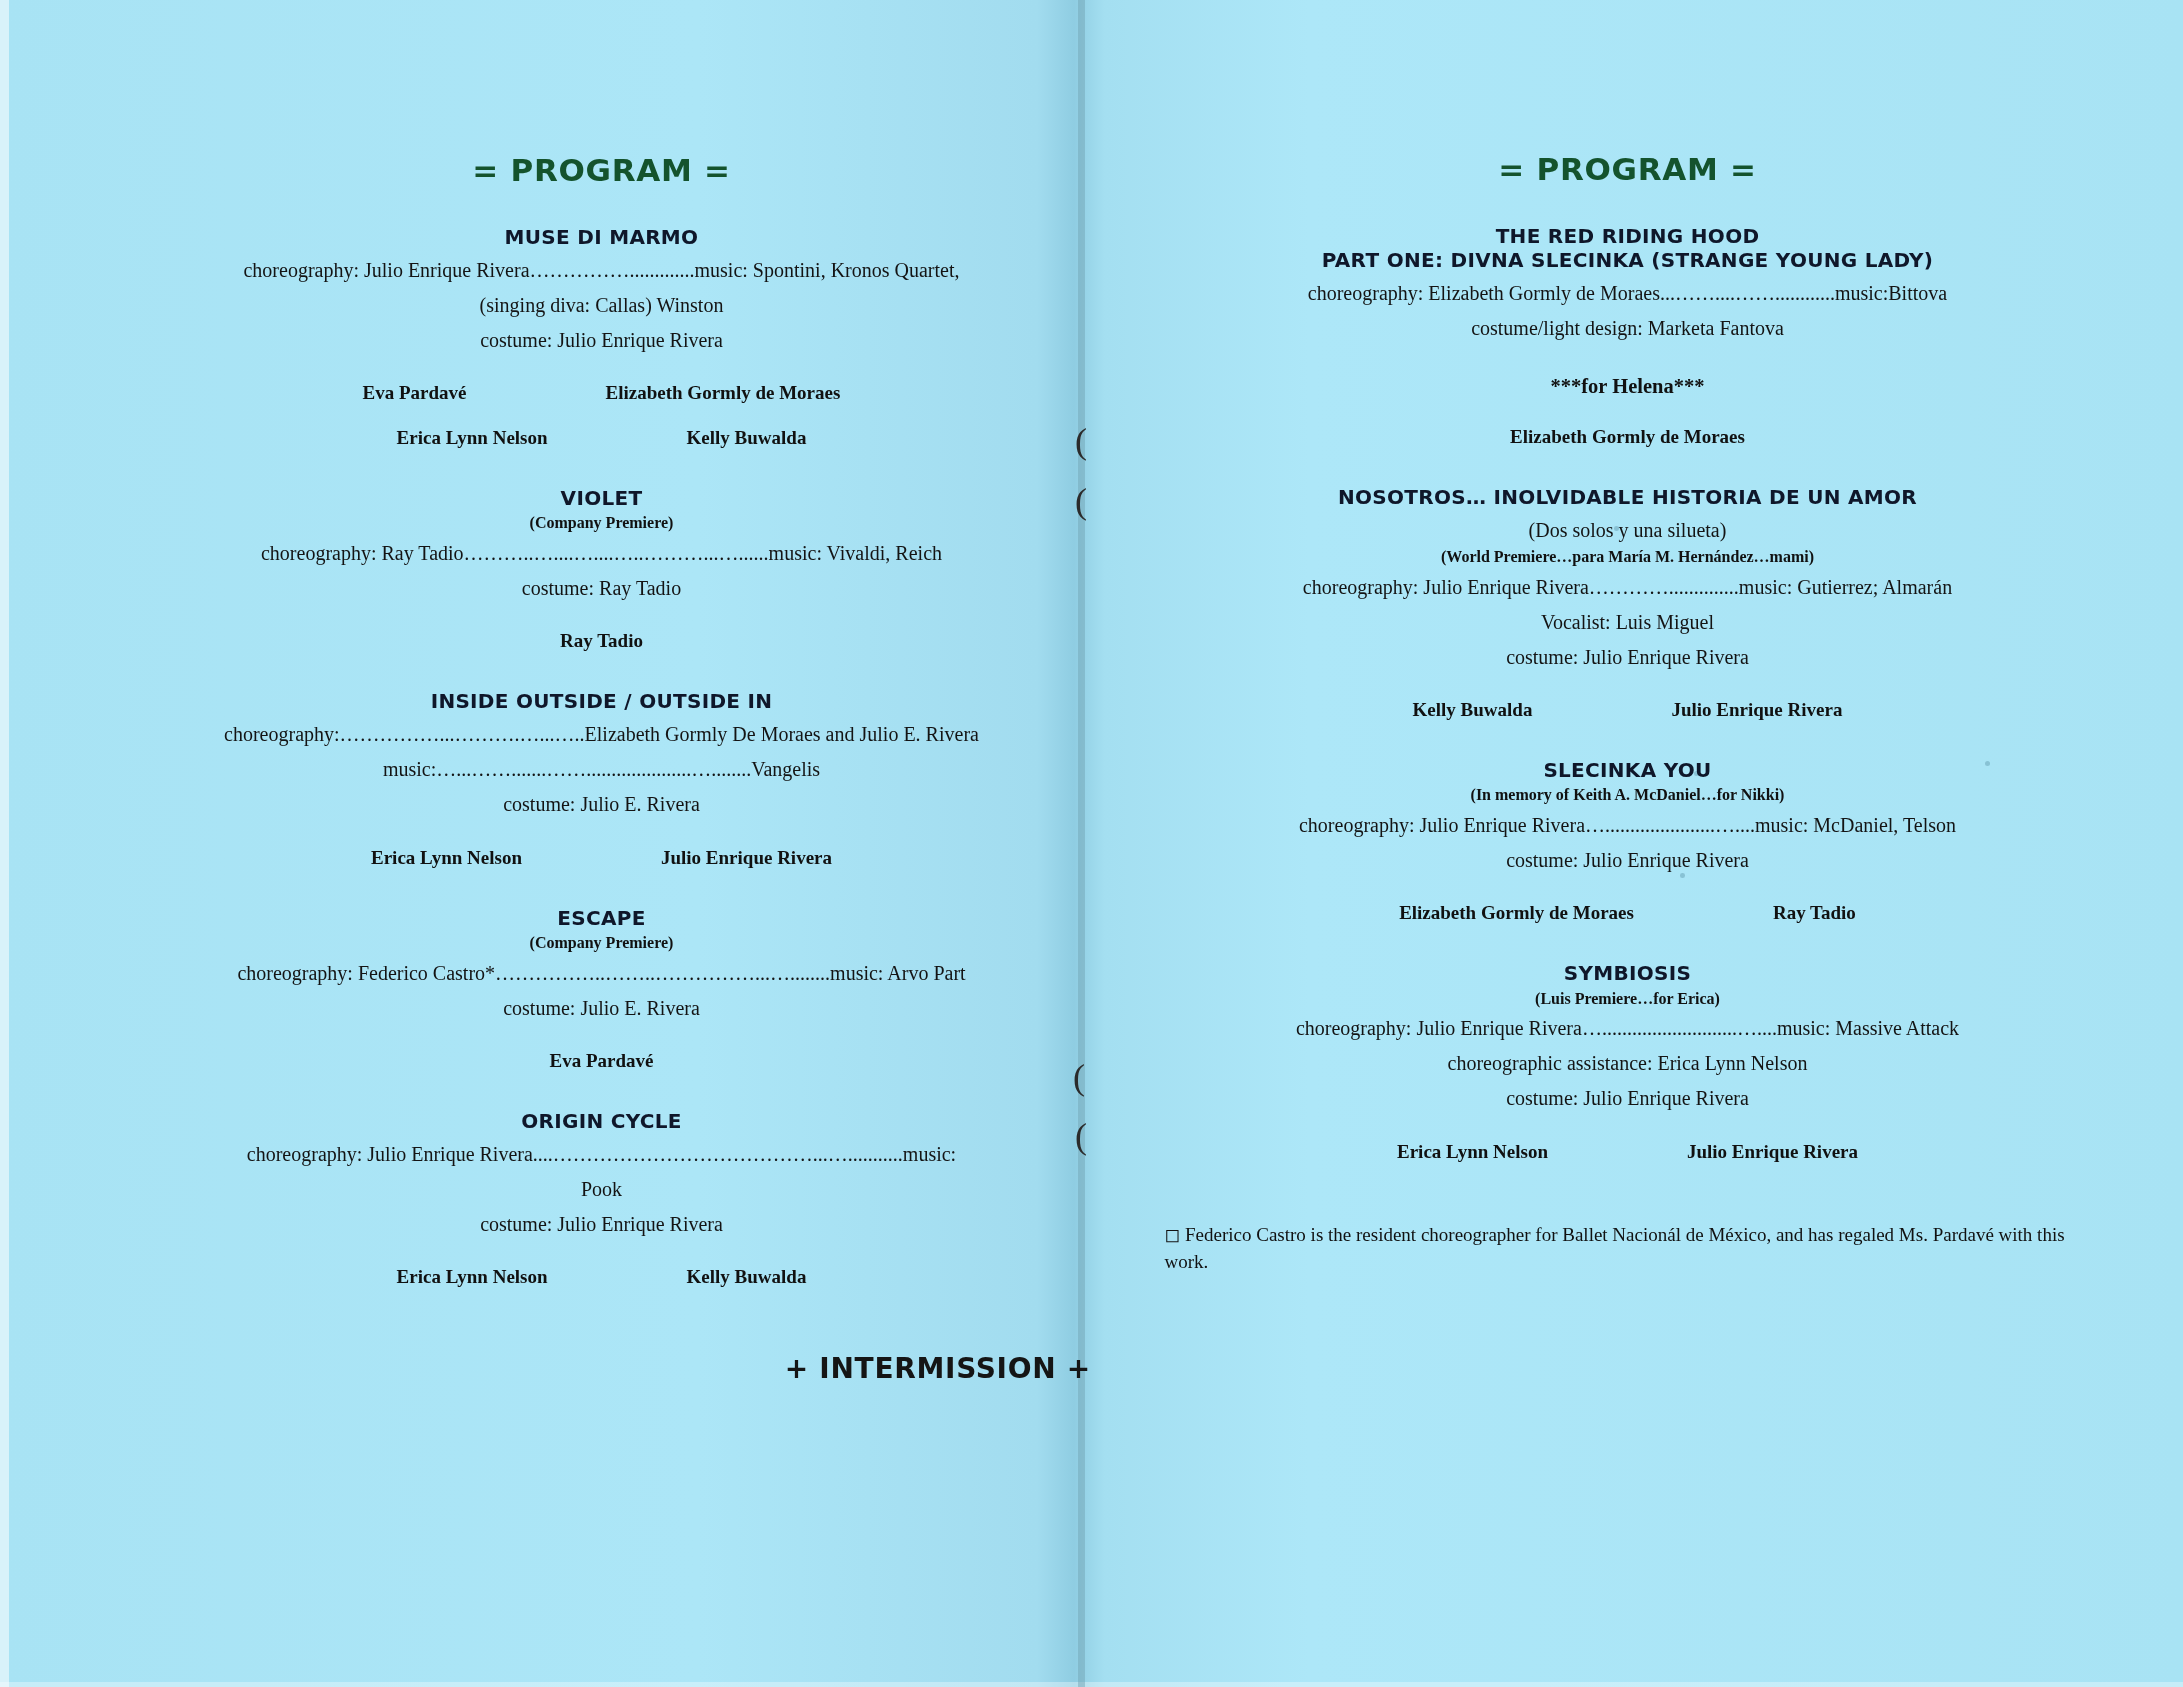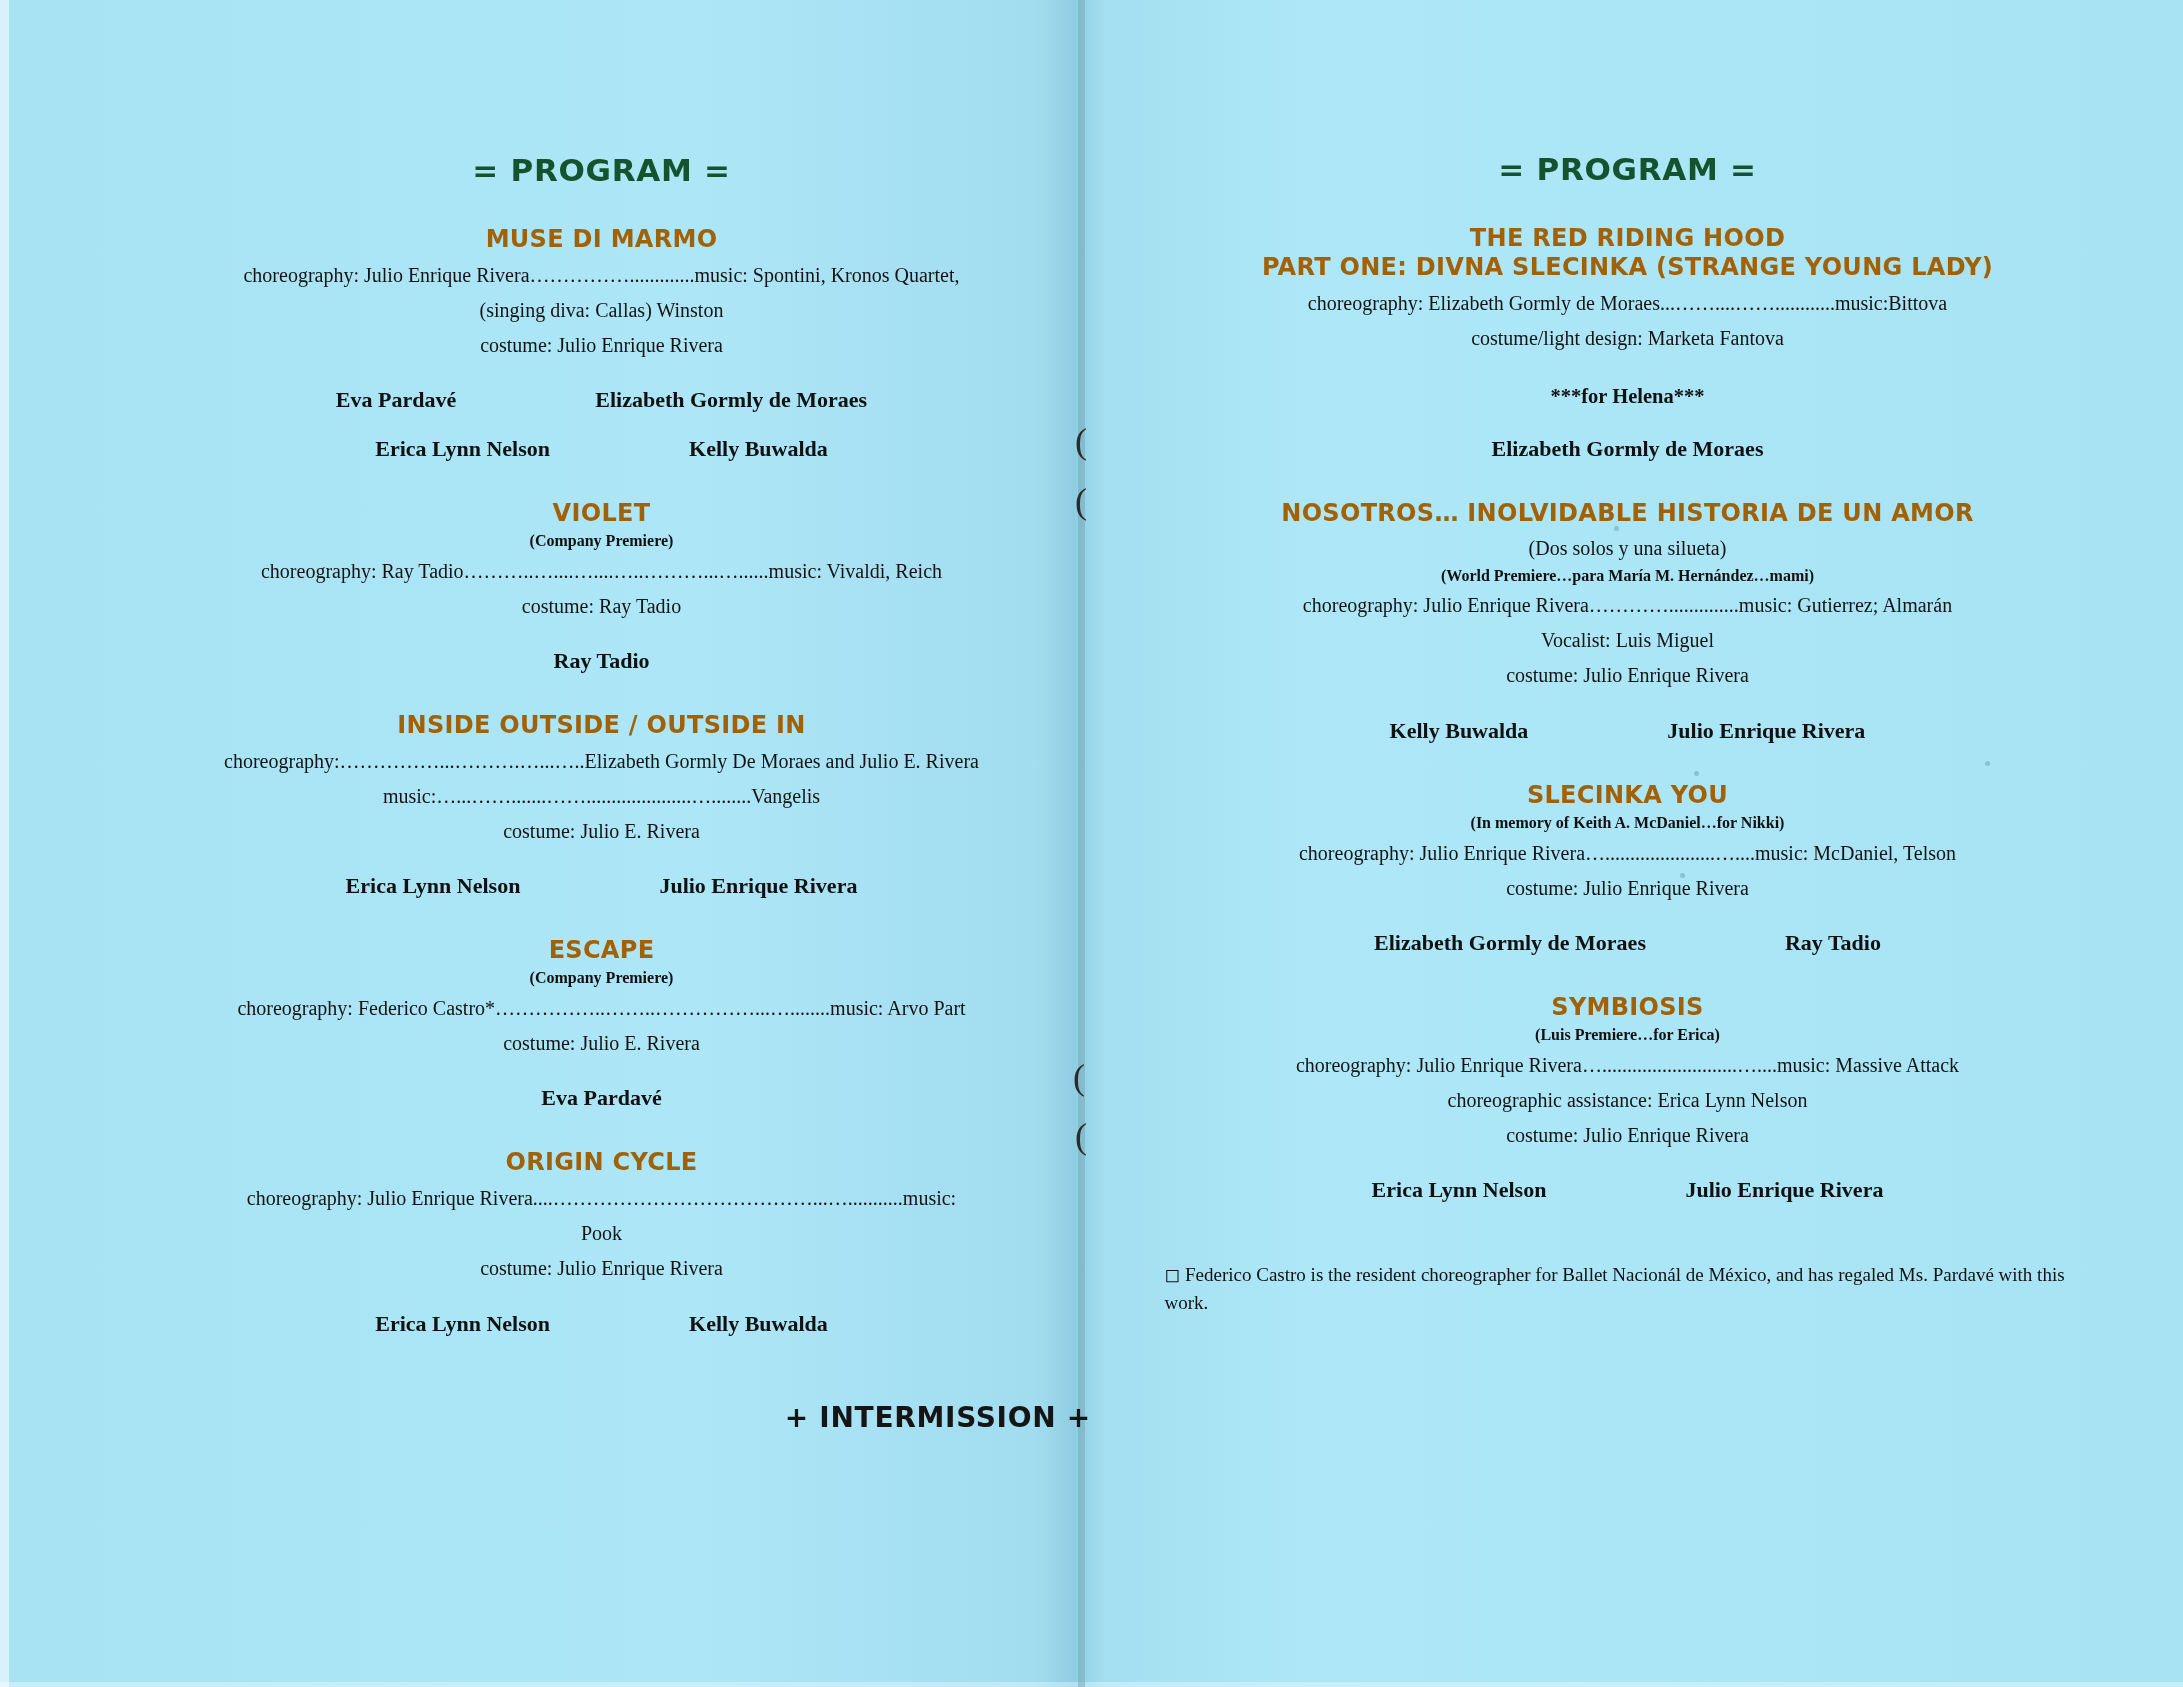"MUSE DI MARMO" .piece-title { color: #a16207 -> #0f172a; font-size: 24px -> 20px }
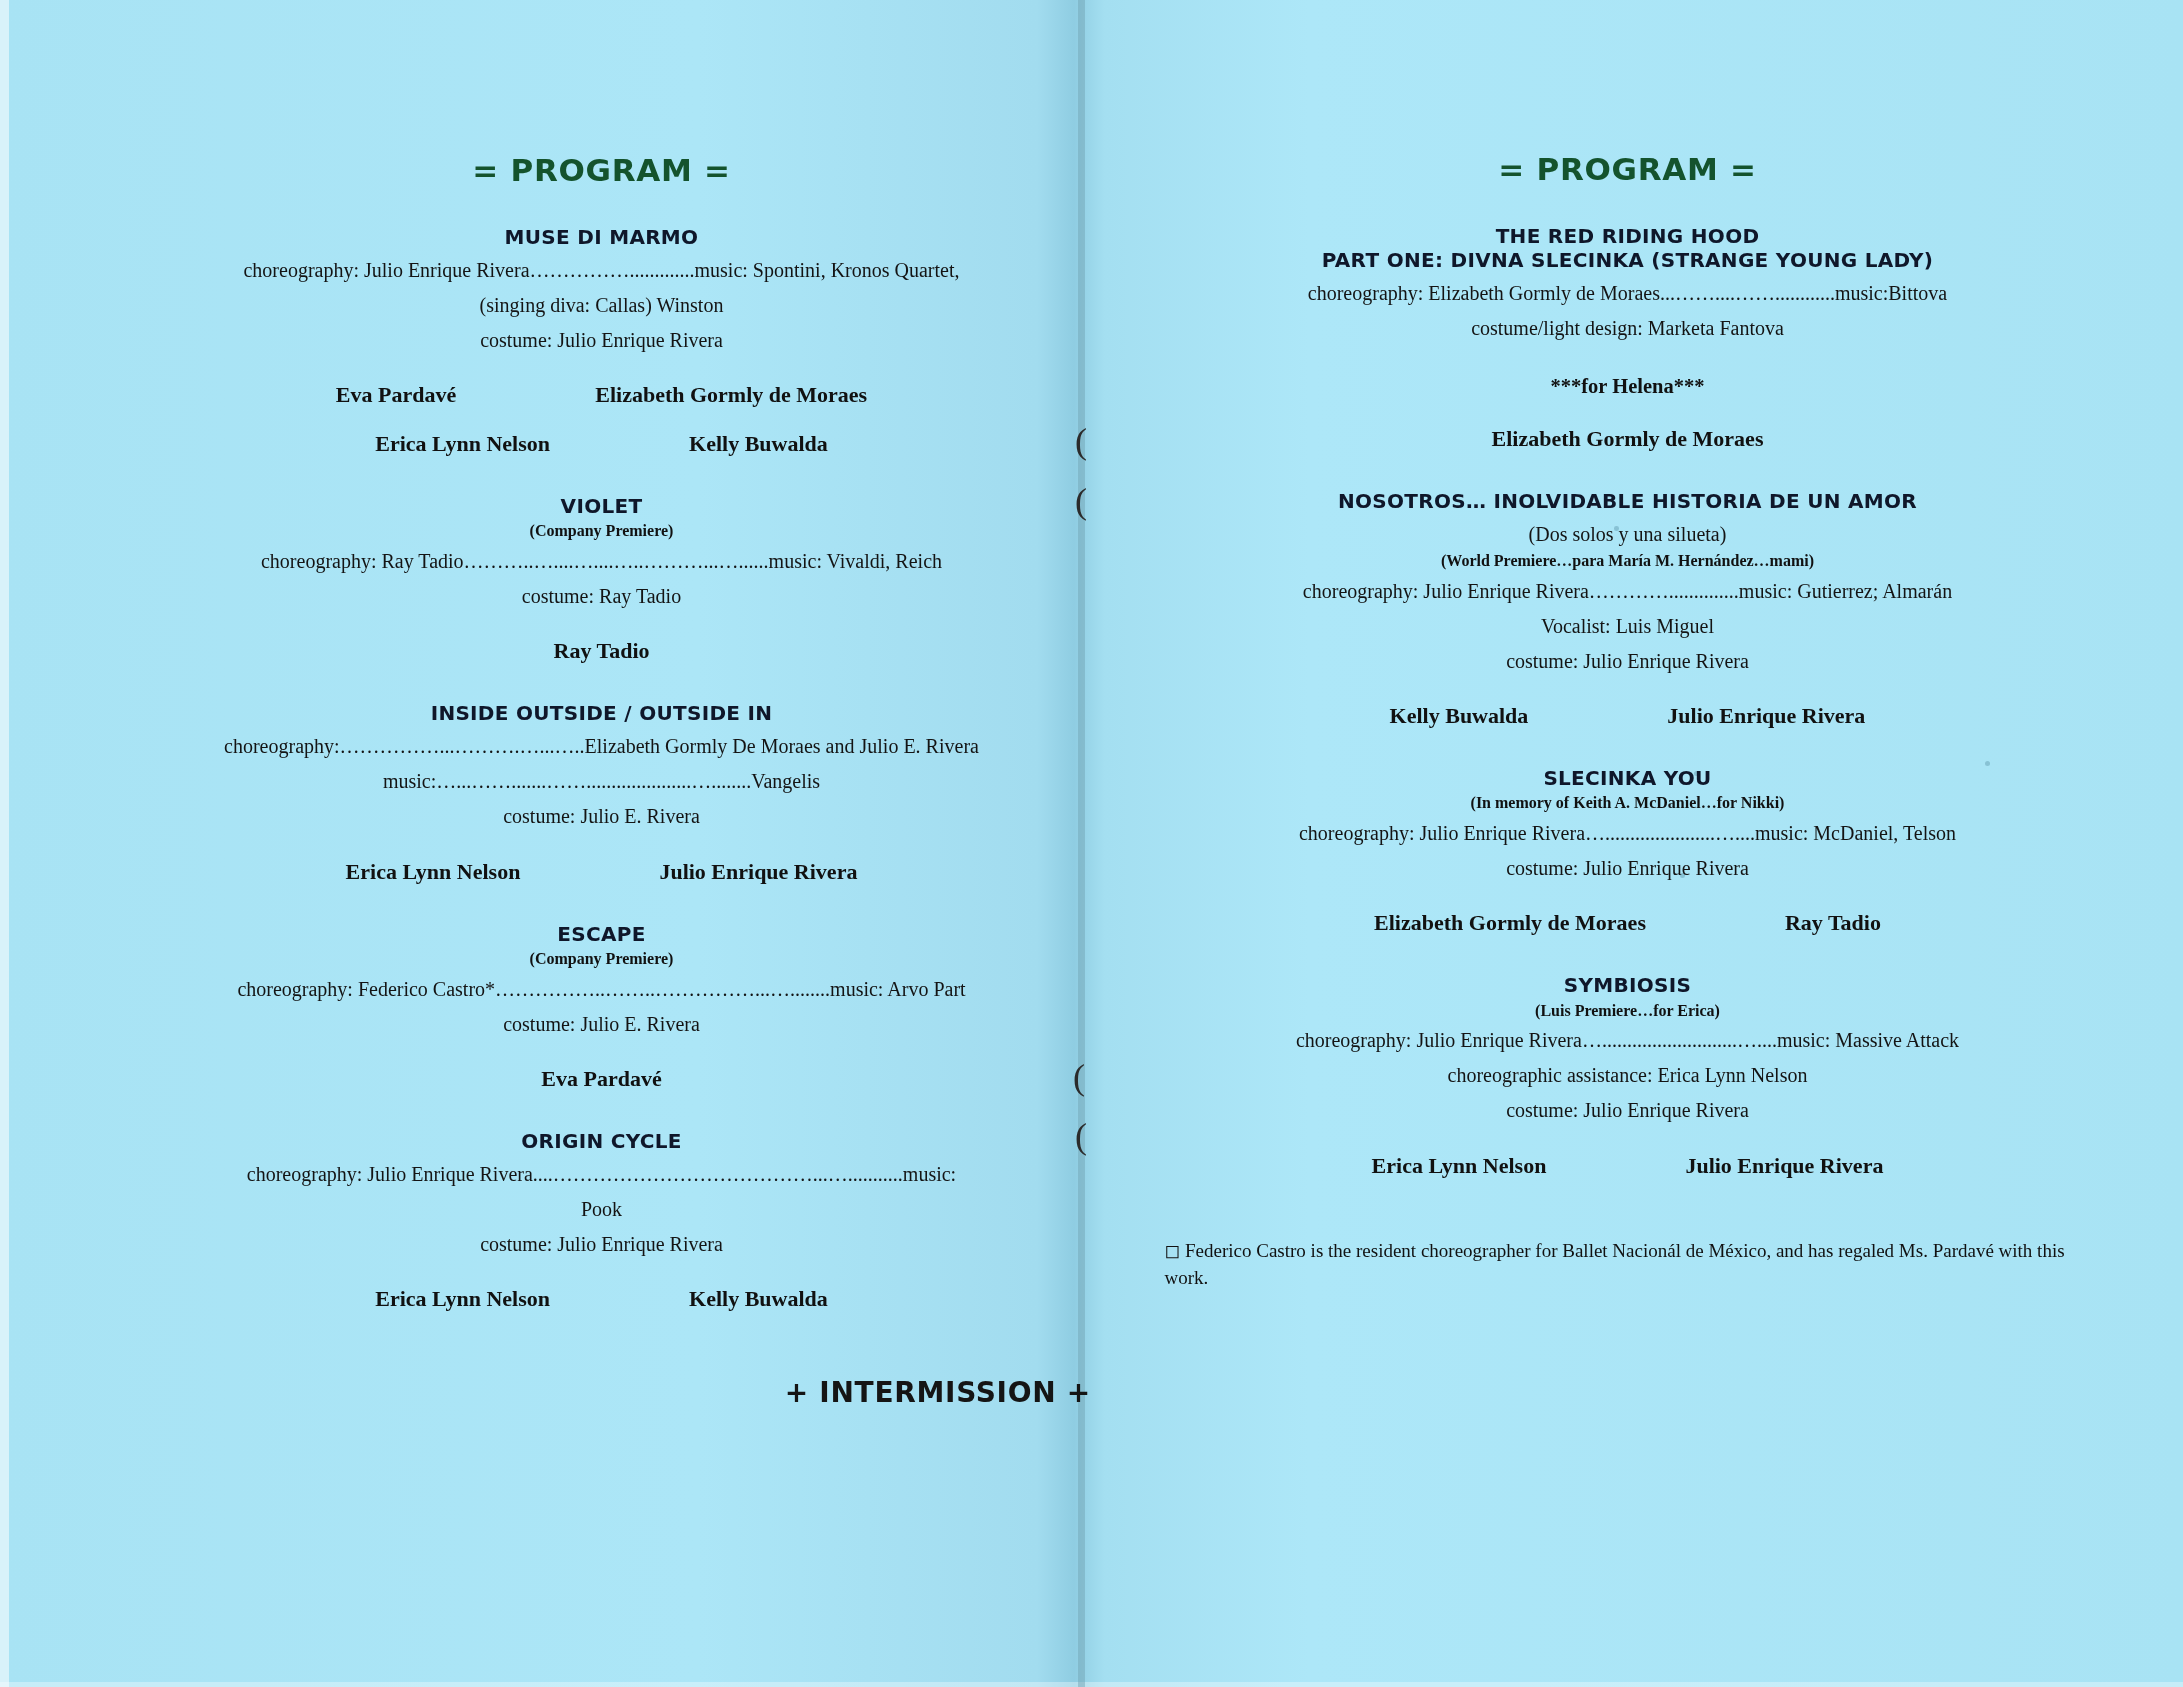"Eva Pardavé" .cast { font-size: 22px -> 19px }
